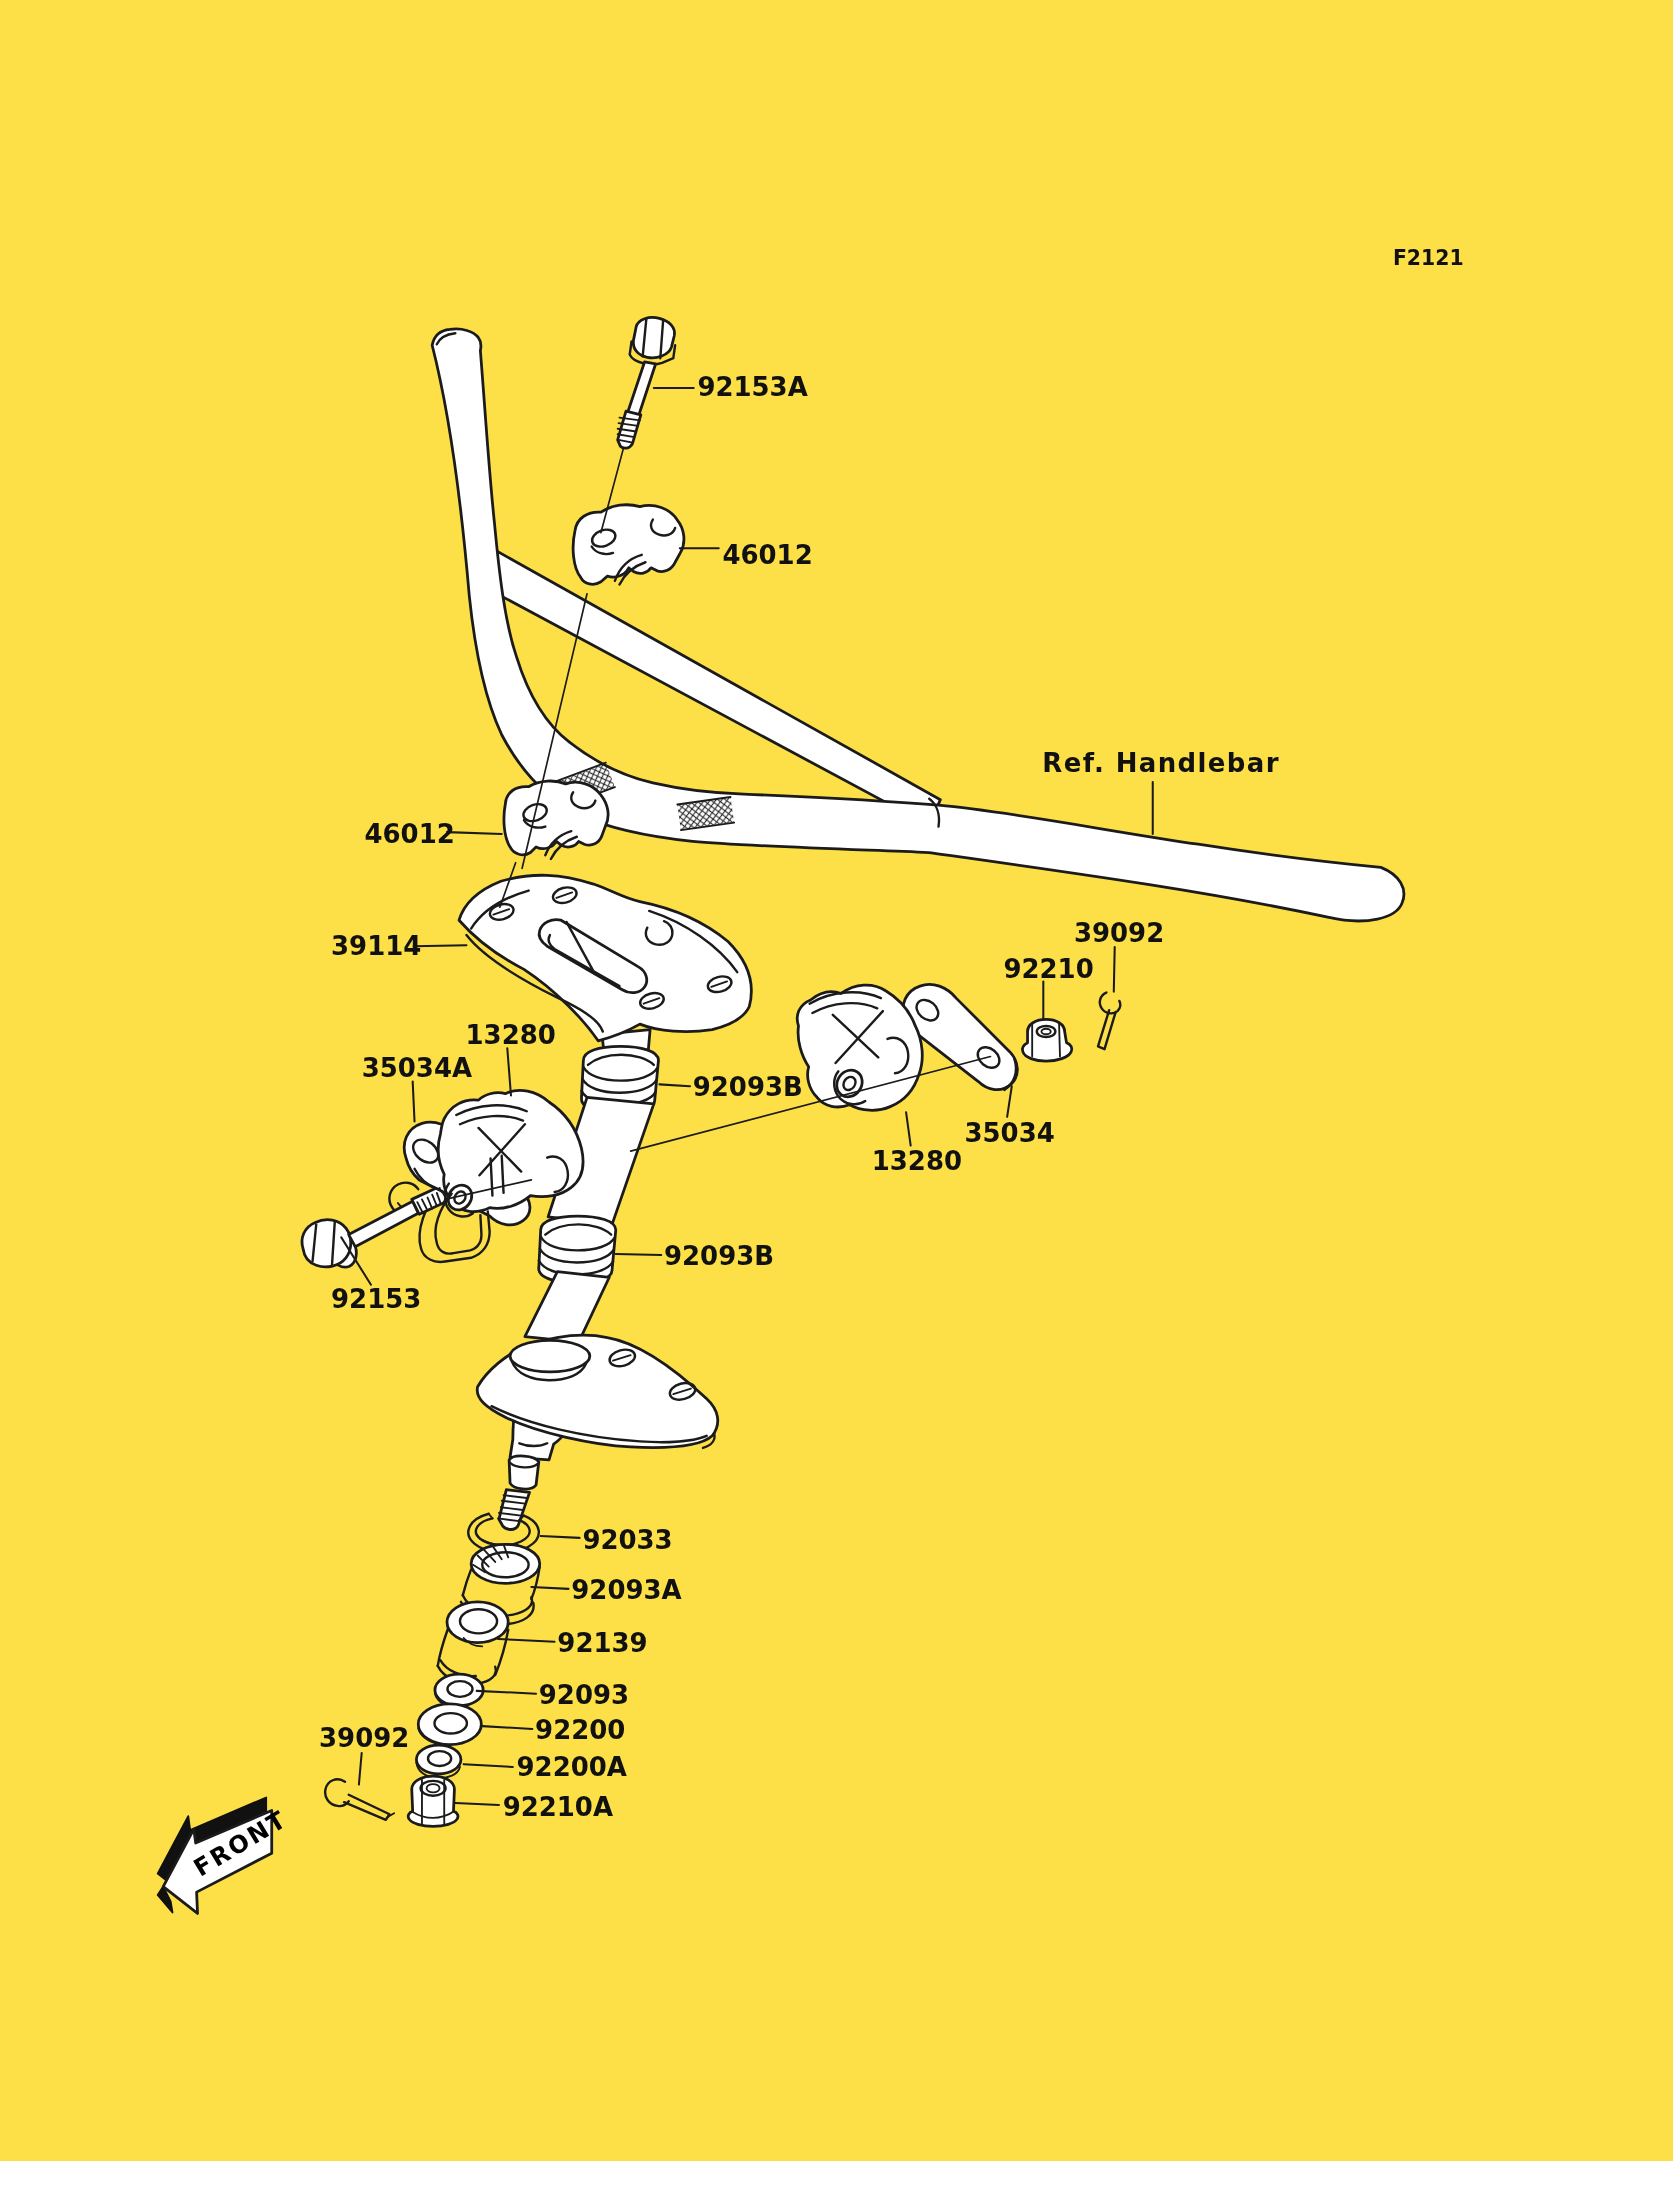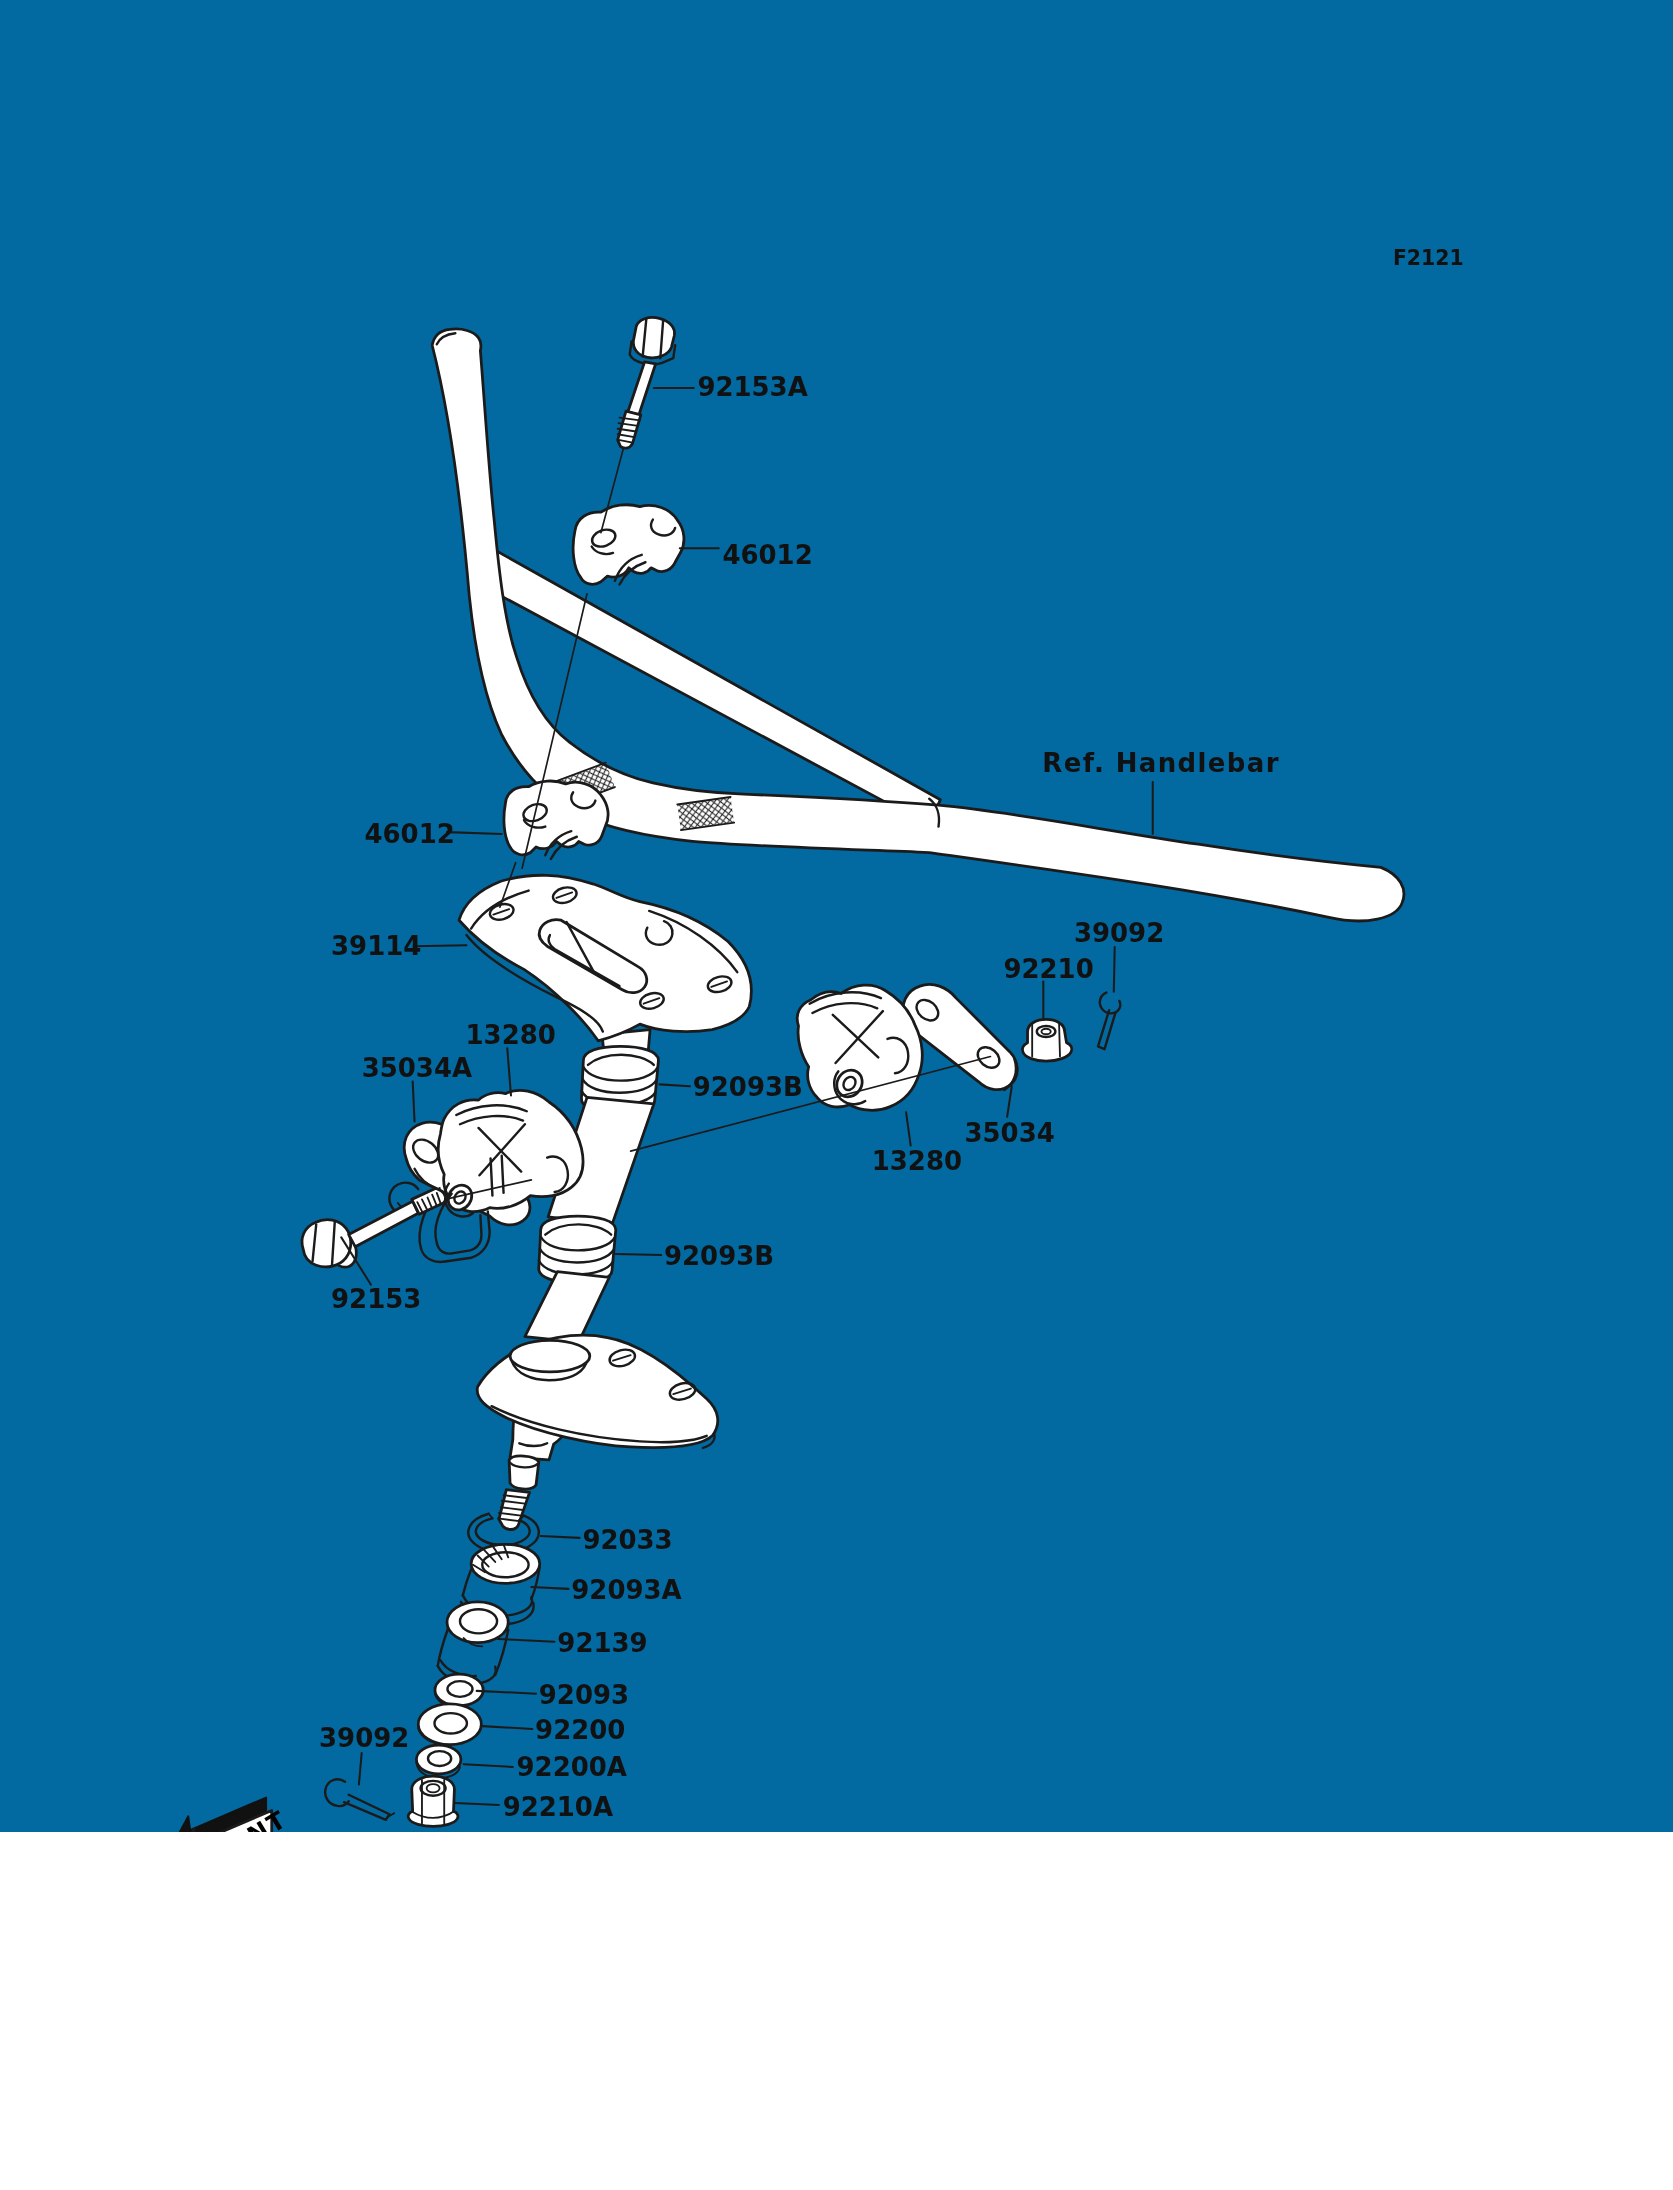"F2121" #page { background: #0369a1 -> #fde047; height: 1832px -> 2161px }
